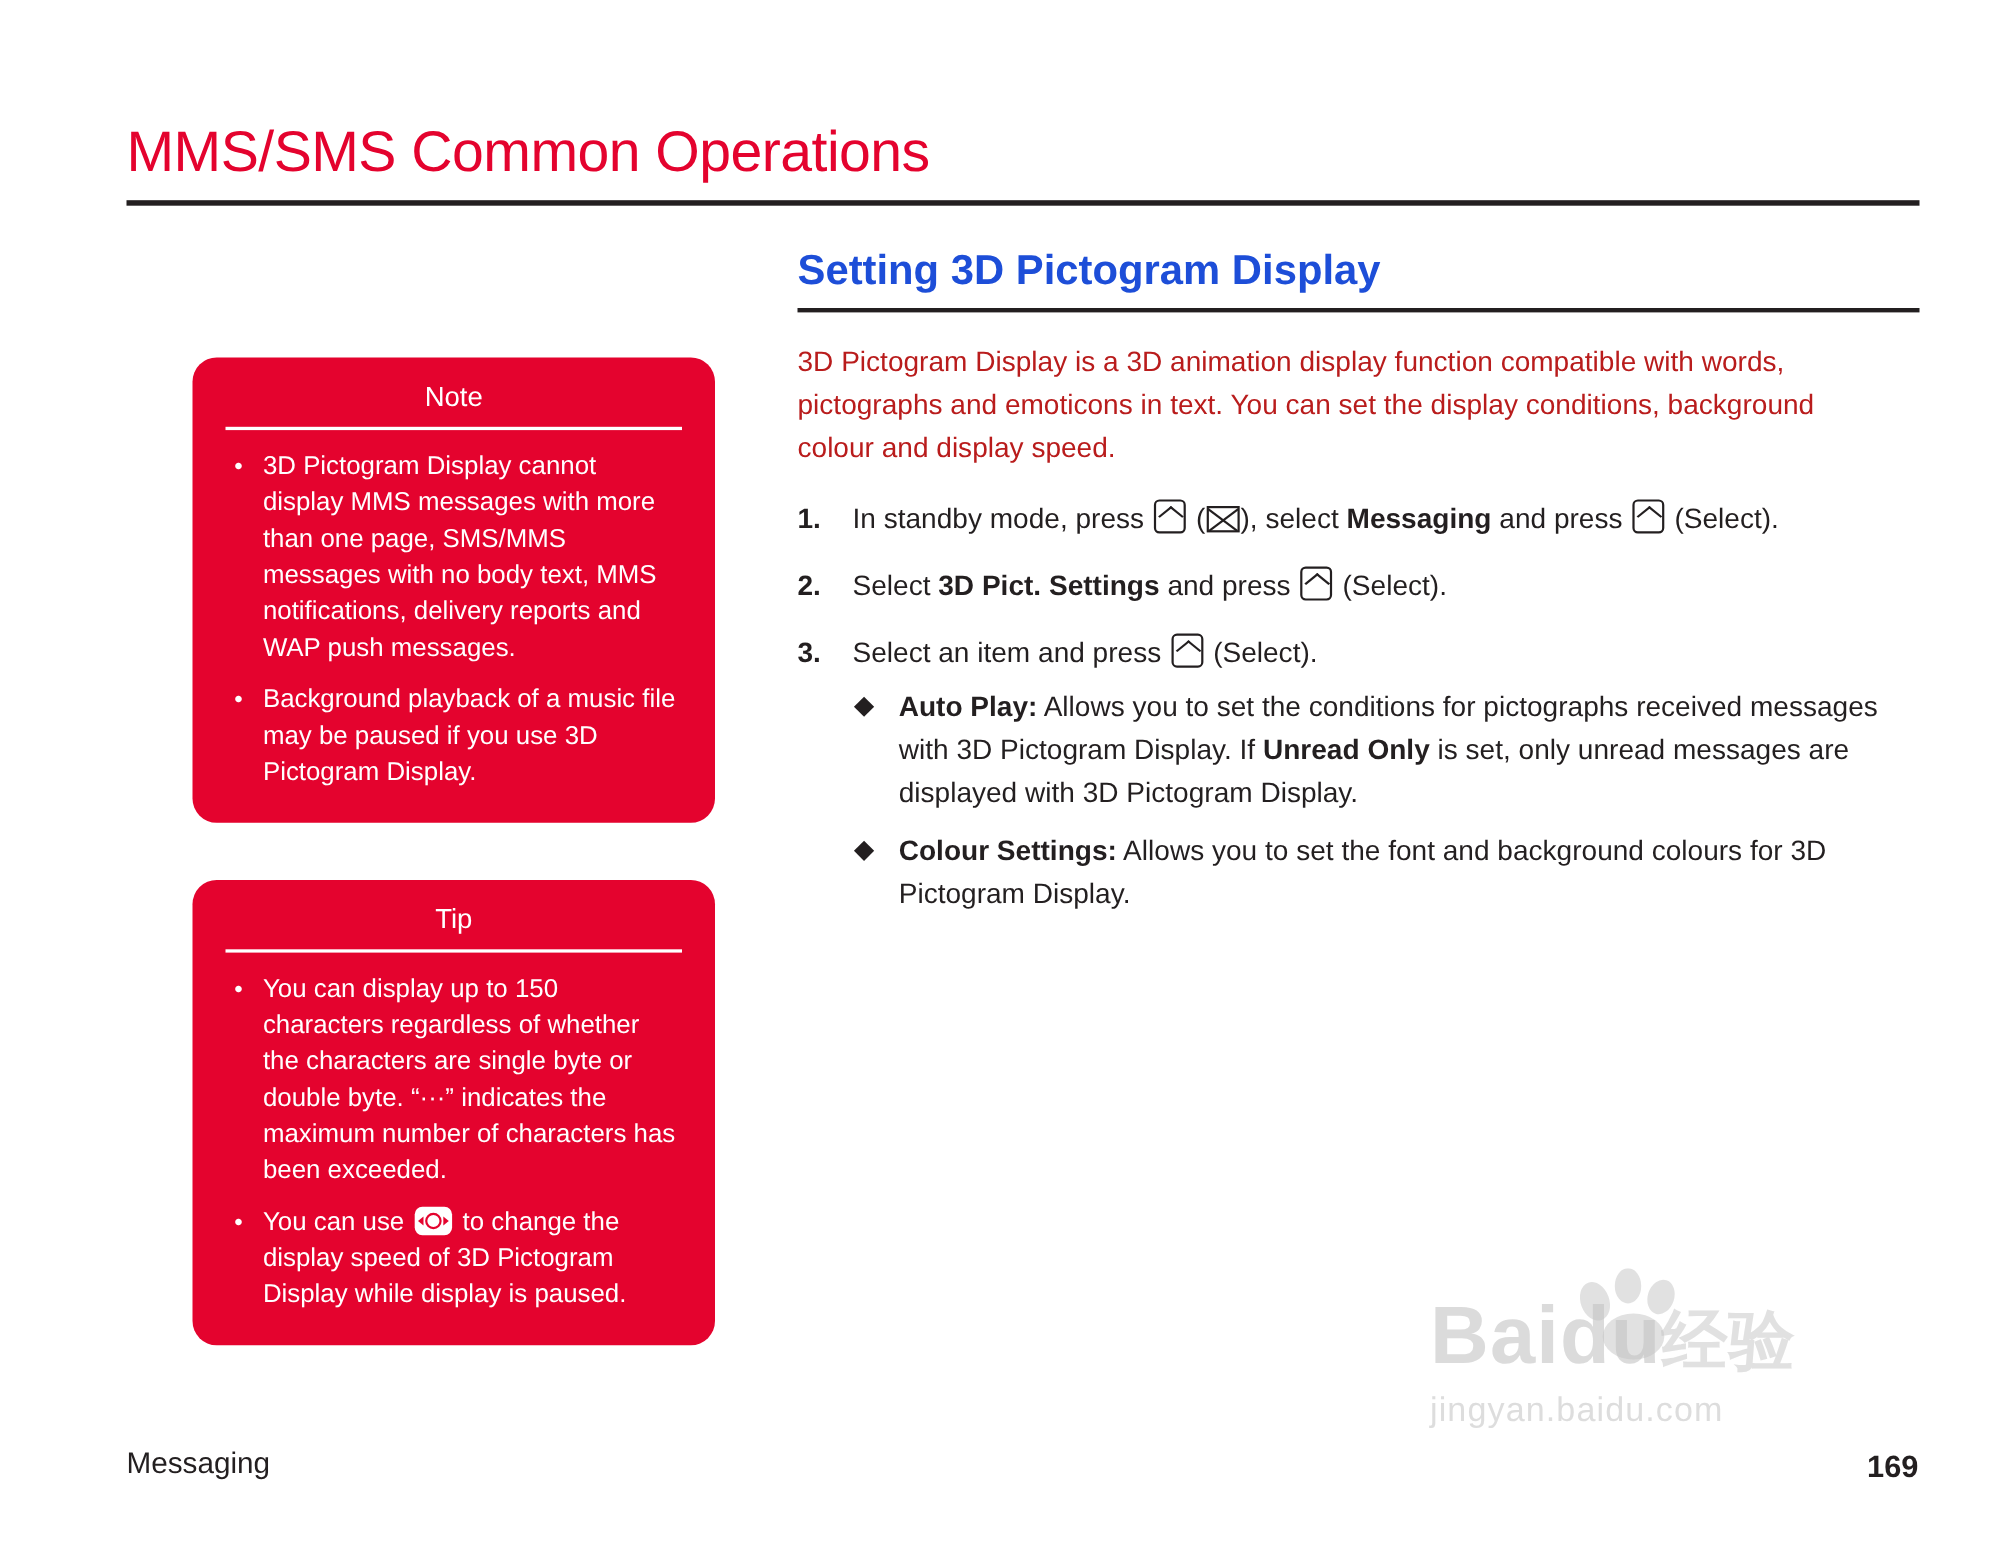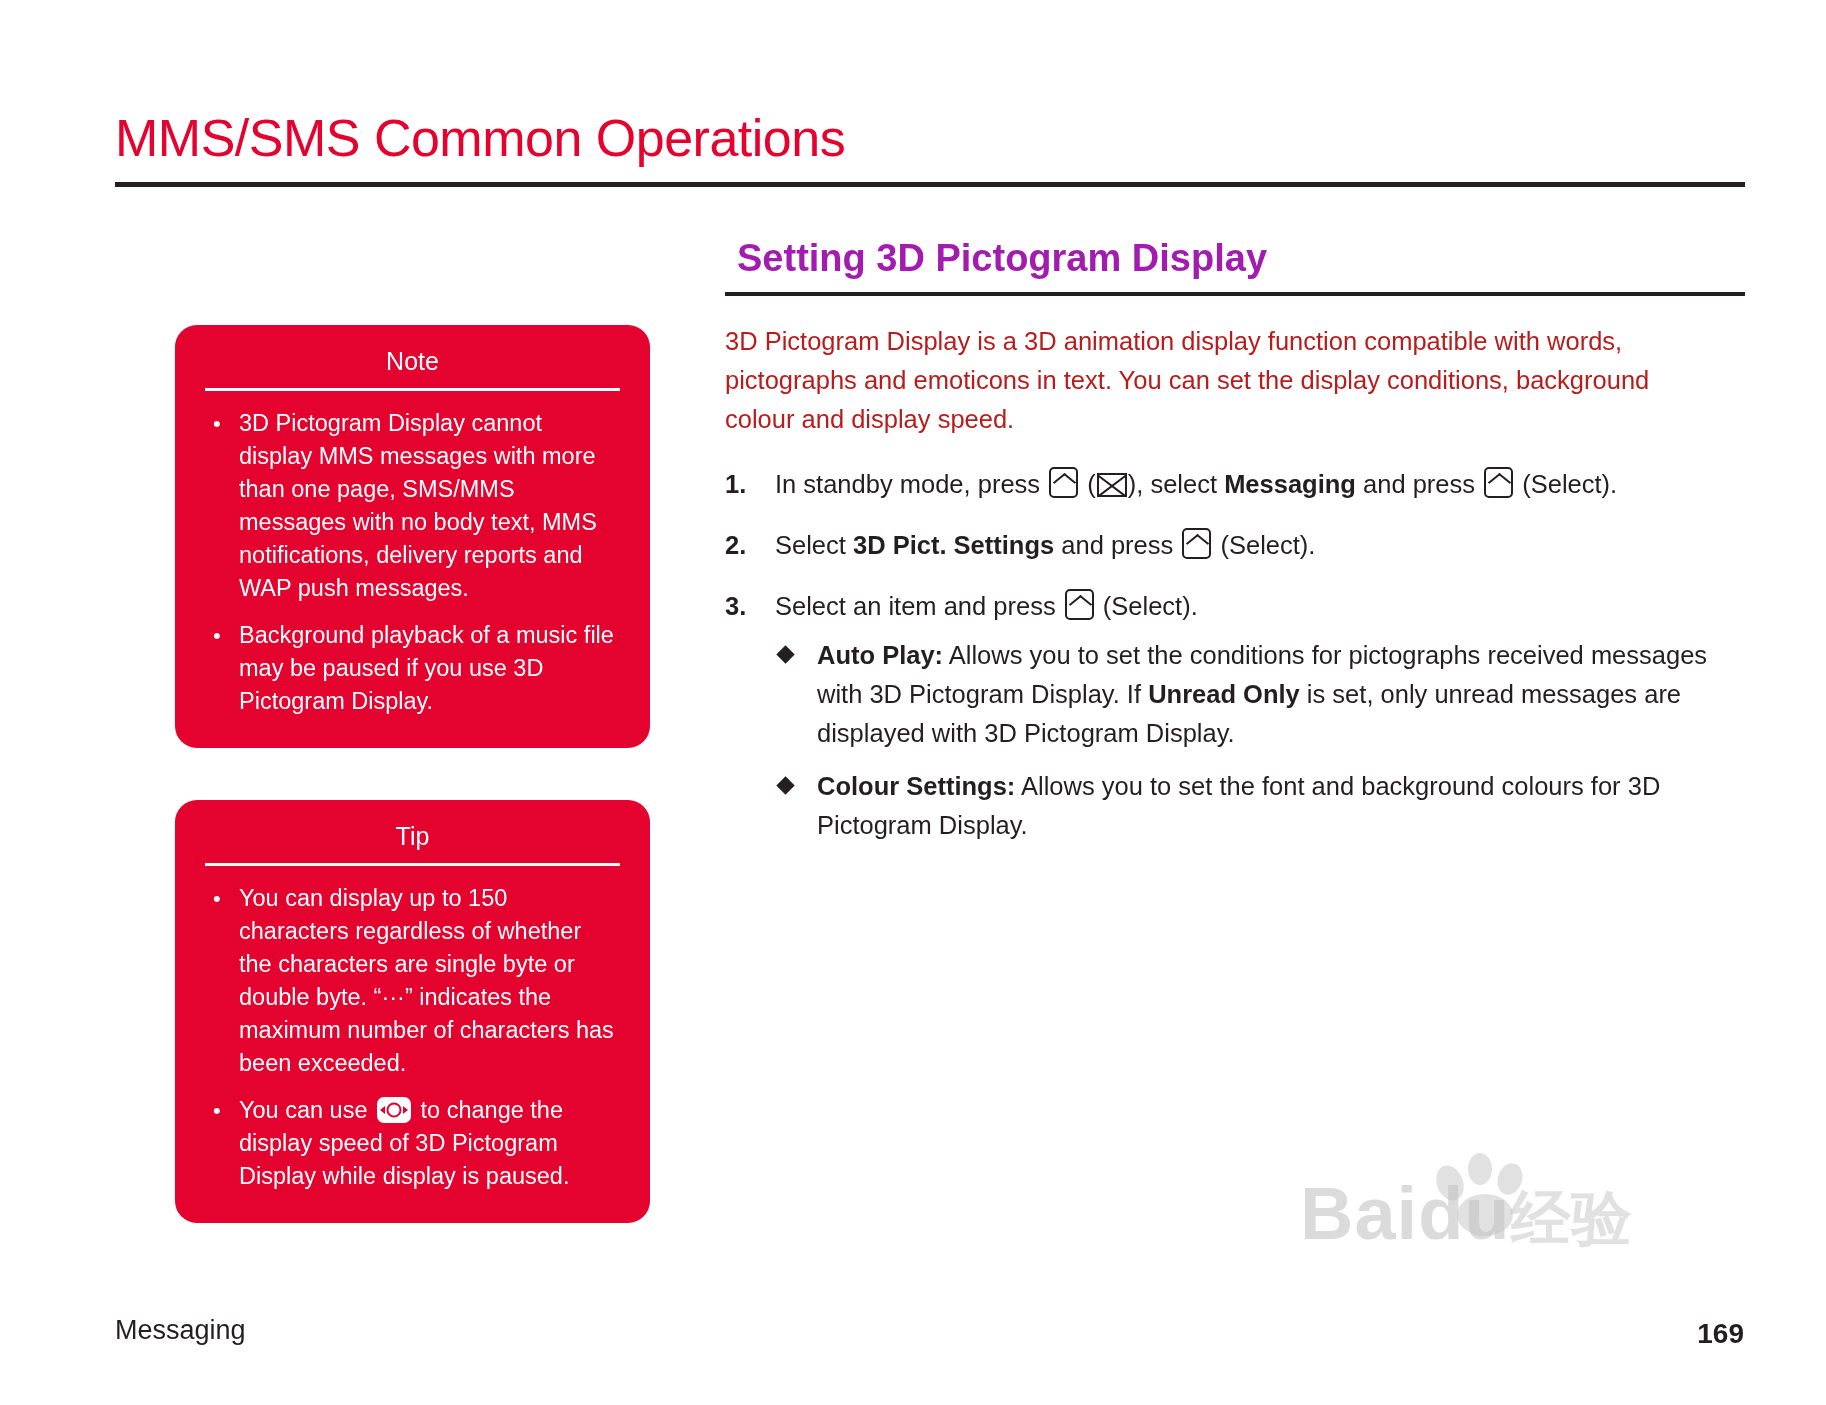"Setting 3D Pictogram Display" .right-col h2 { color: #a21caf -> #1d4ed8; margin: 12px -> 0 }
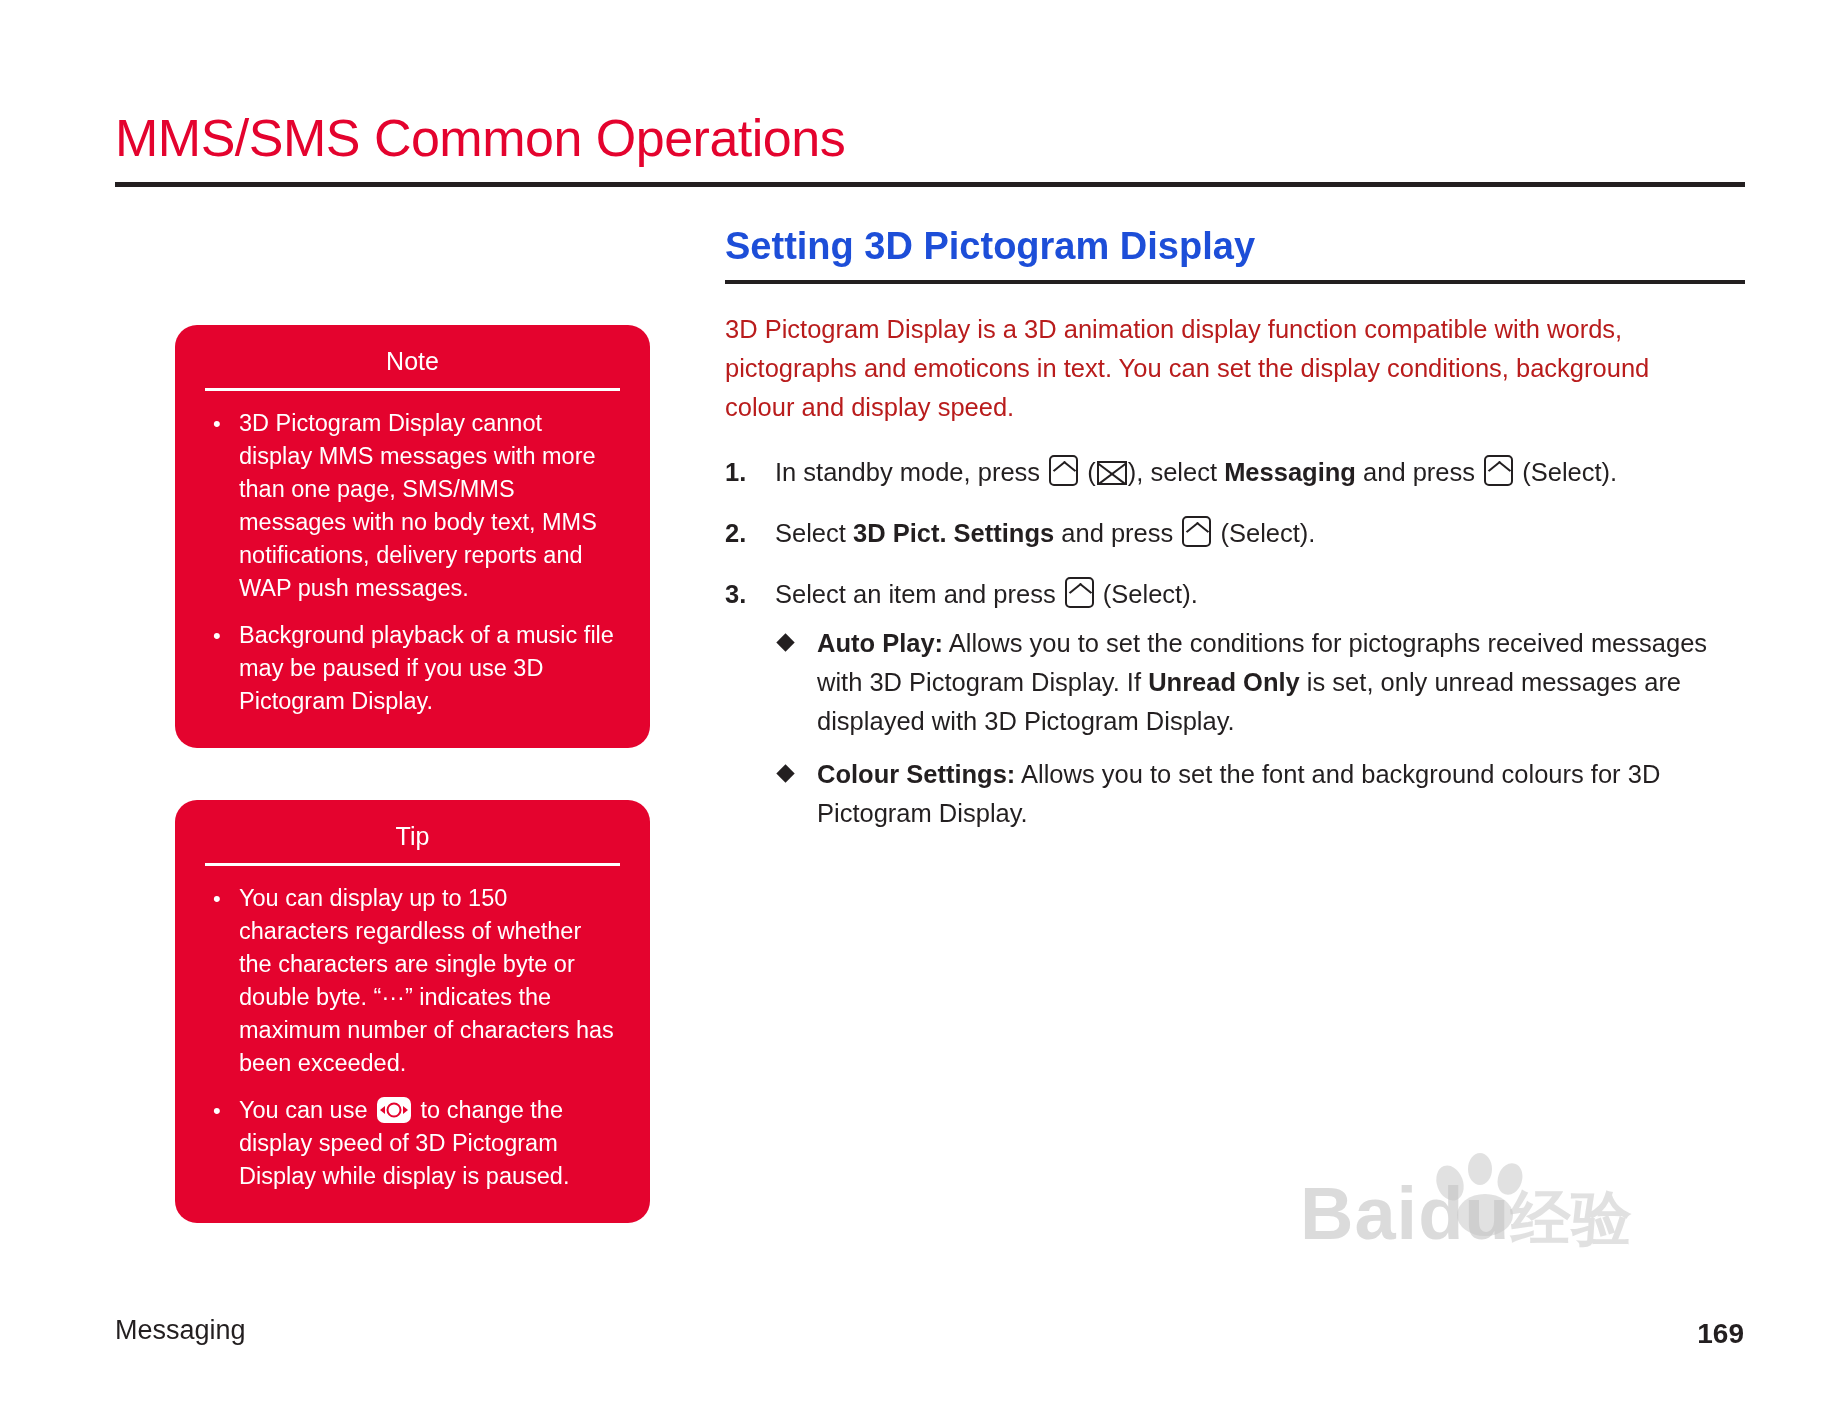"jingyan.baidu.com" div.wm-sub { html: none -> <div>jingyan.baidu.com</div> }
